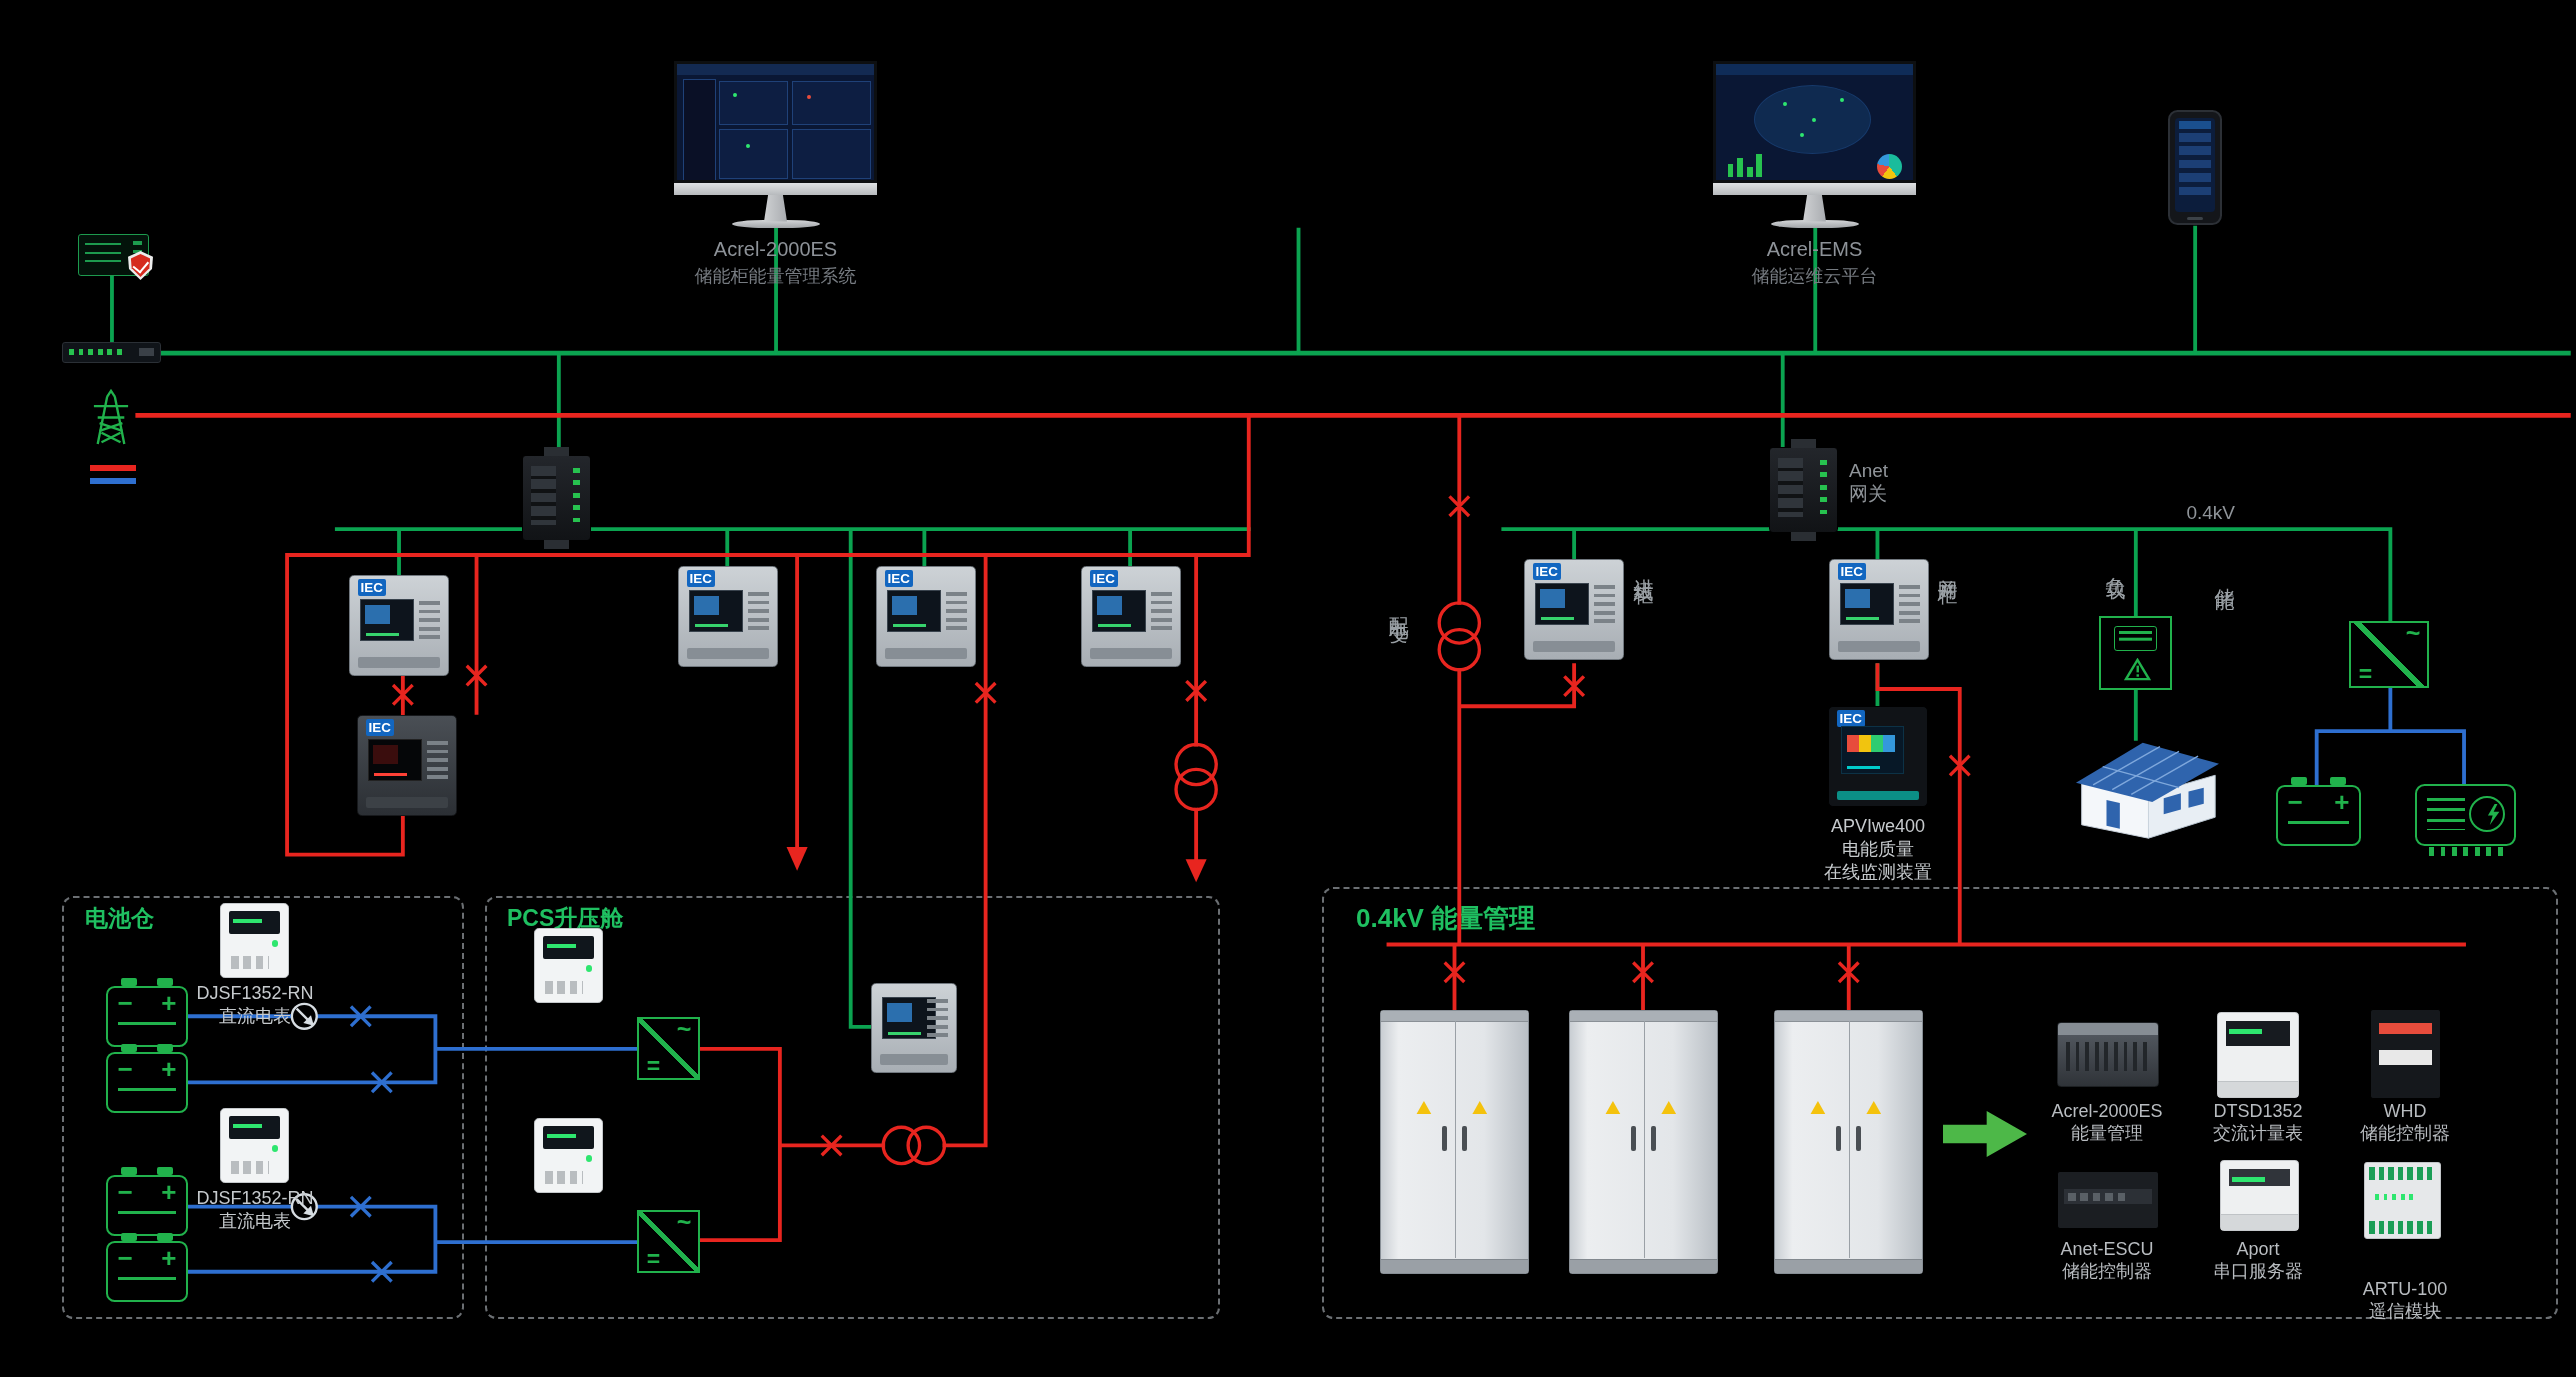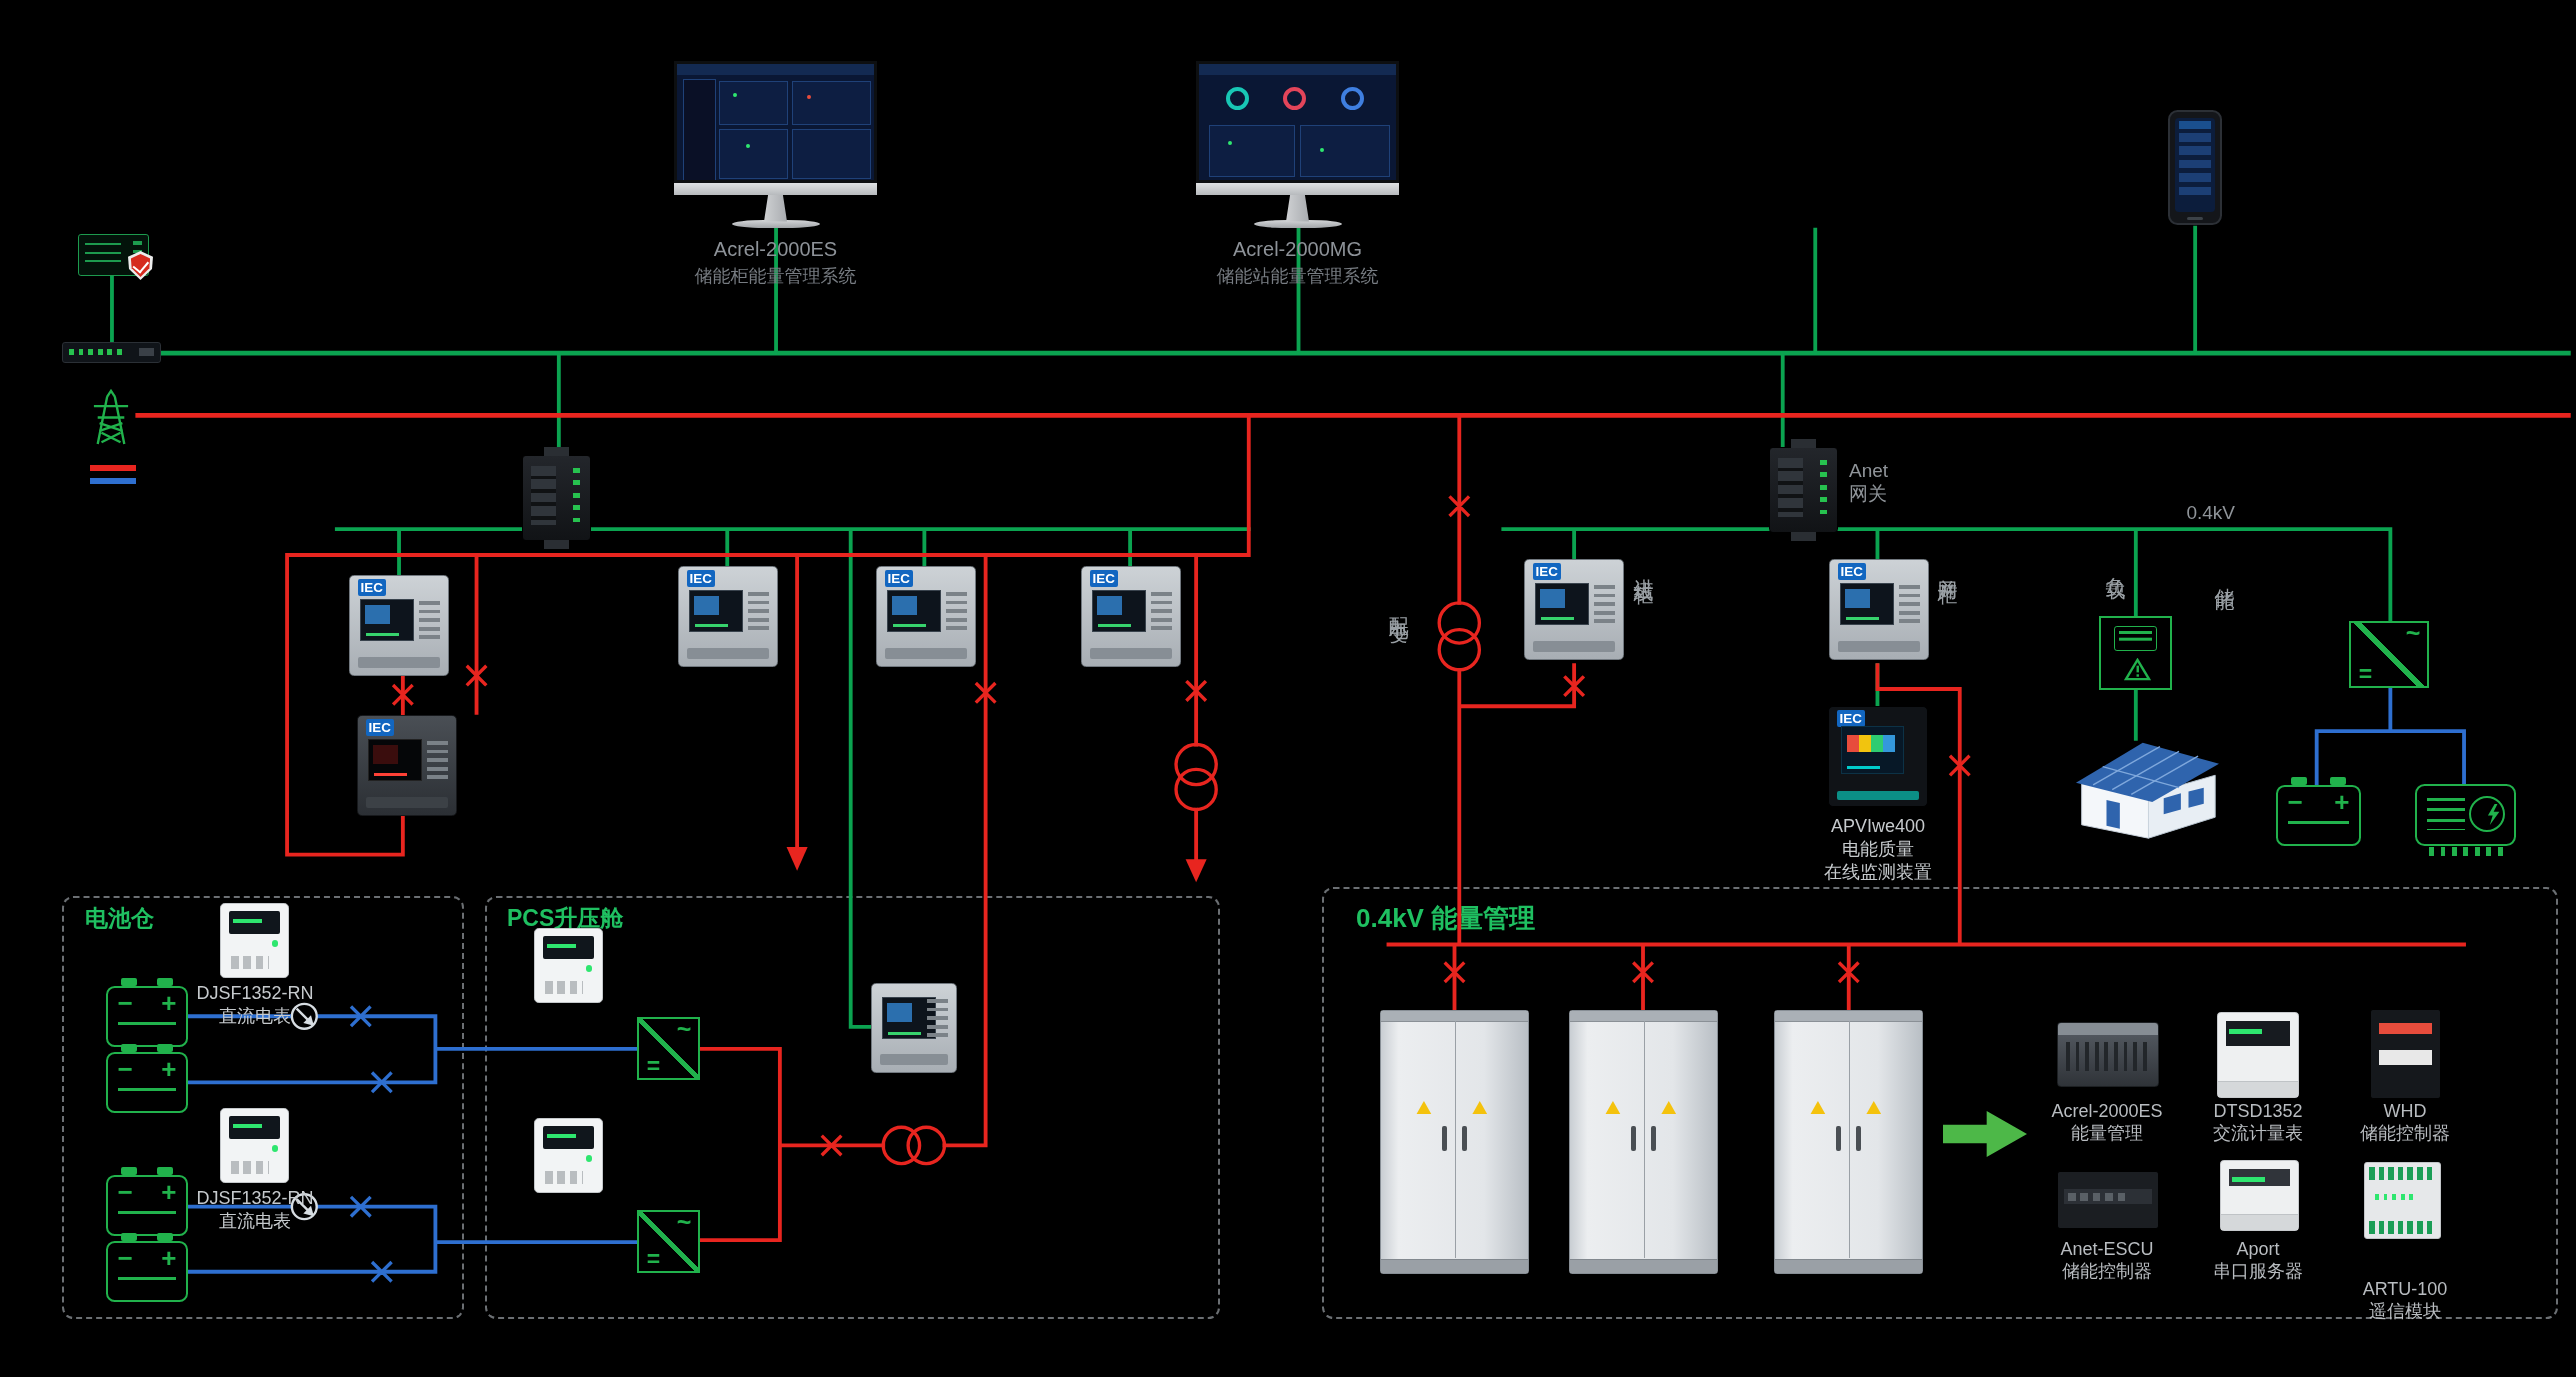"Acrel-2000MG" div.monitor { html: <div> <div> <div></div> <div></div> <div></div> <div></div> <div></div> <div></div> <div></div> <div></div> </div> <div></div> <div></div> <div></div> <div>Acrel-2000MG</div> <div>储能站能量管理系统</div> </div> -> none }
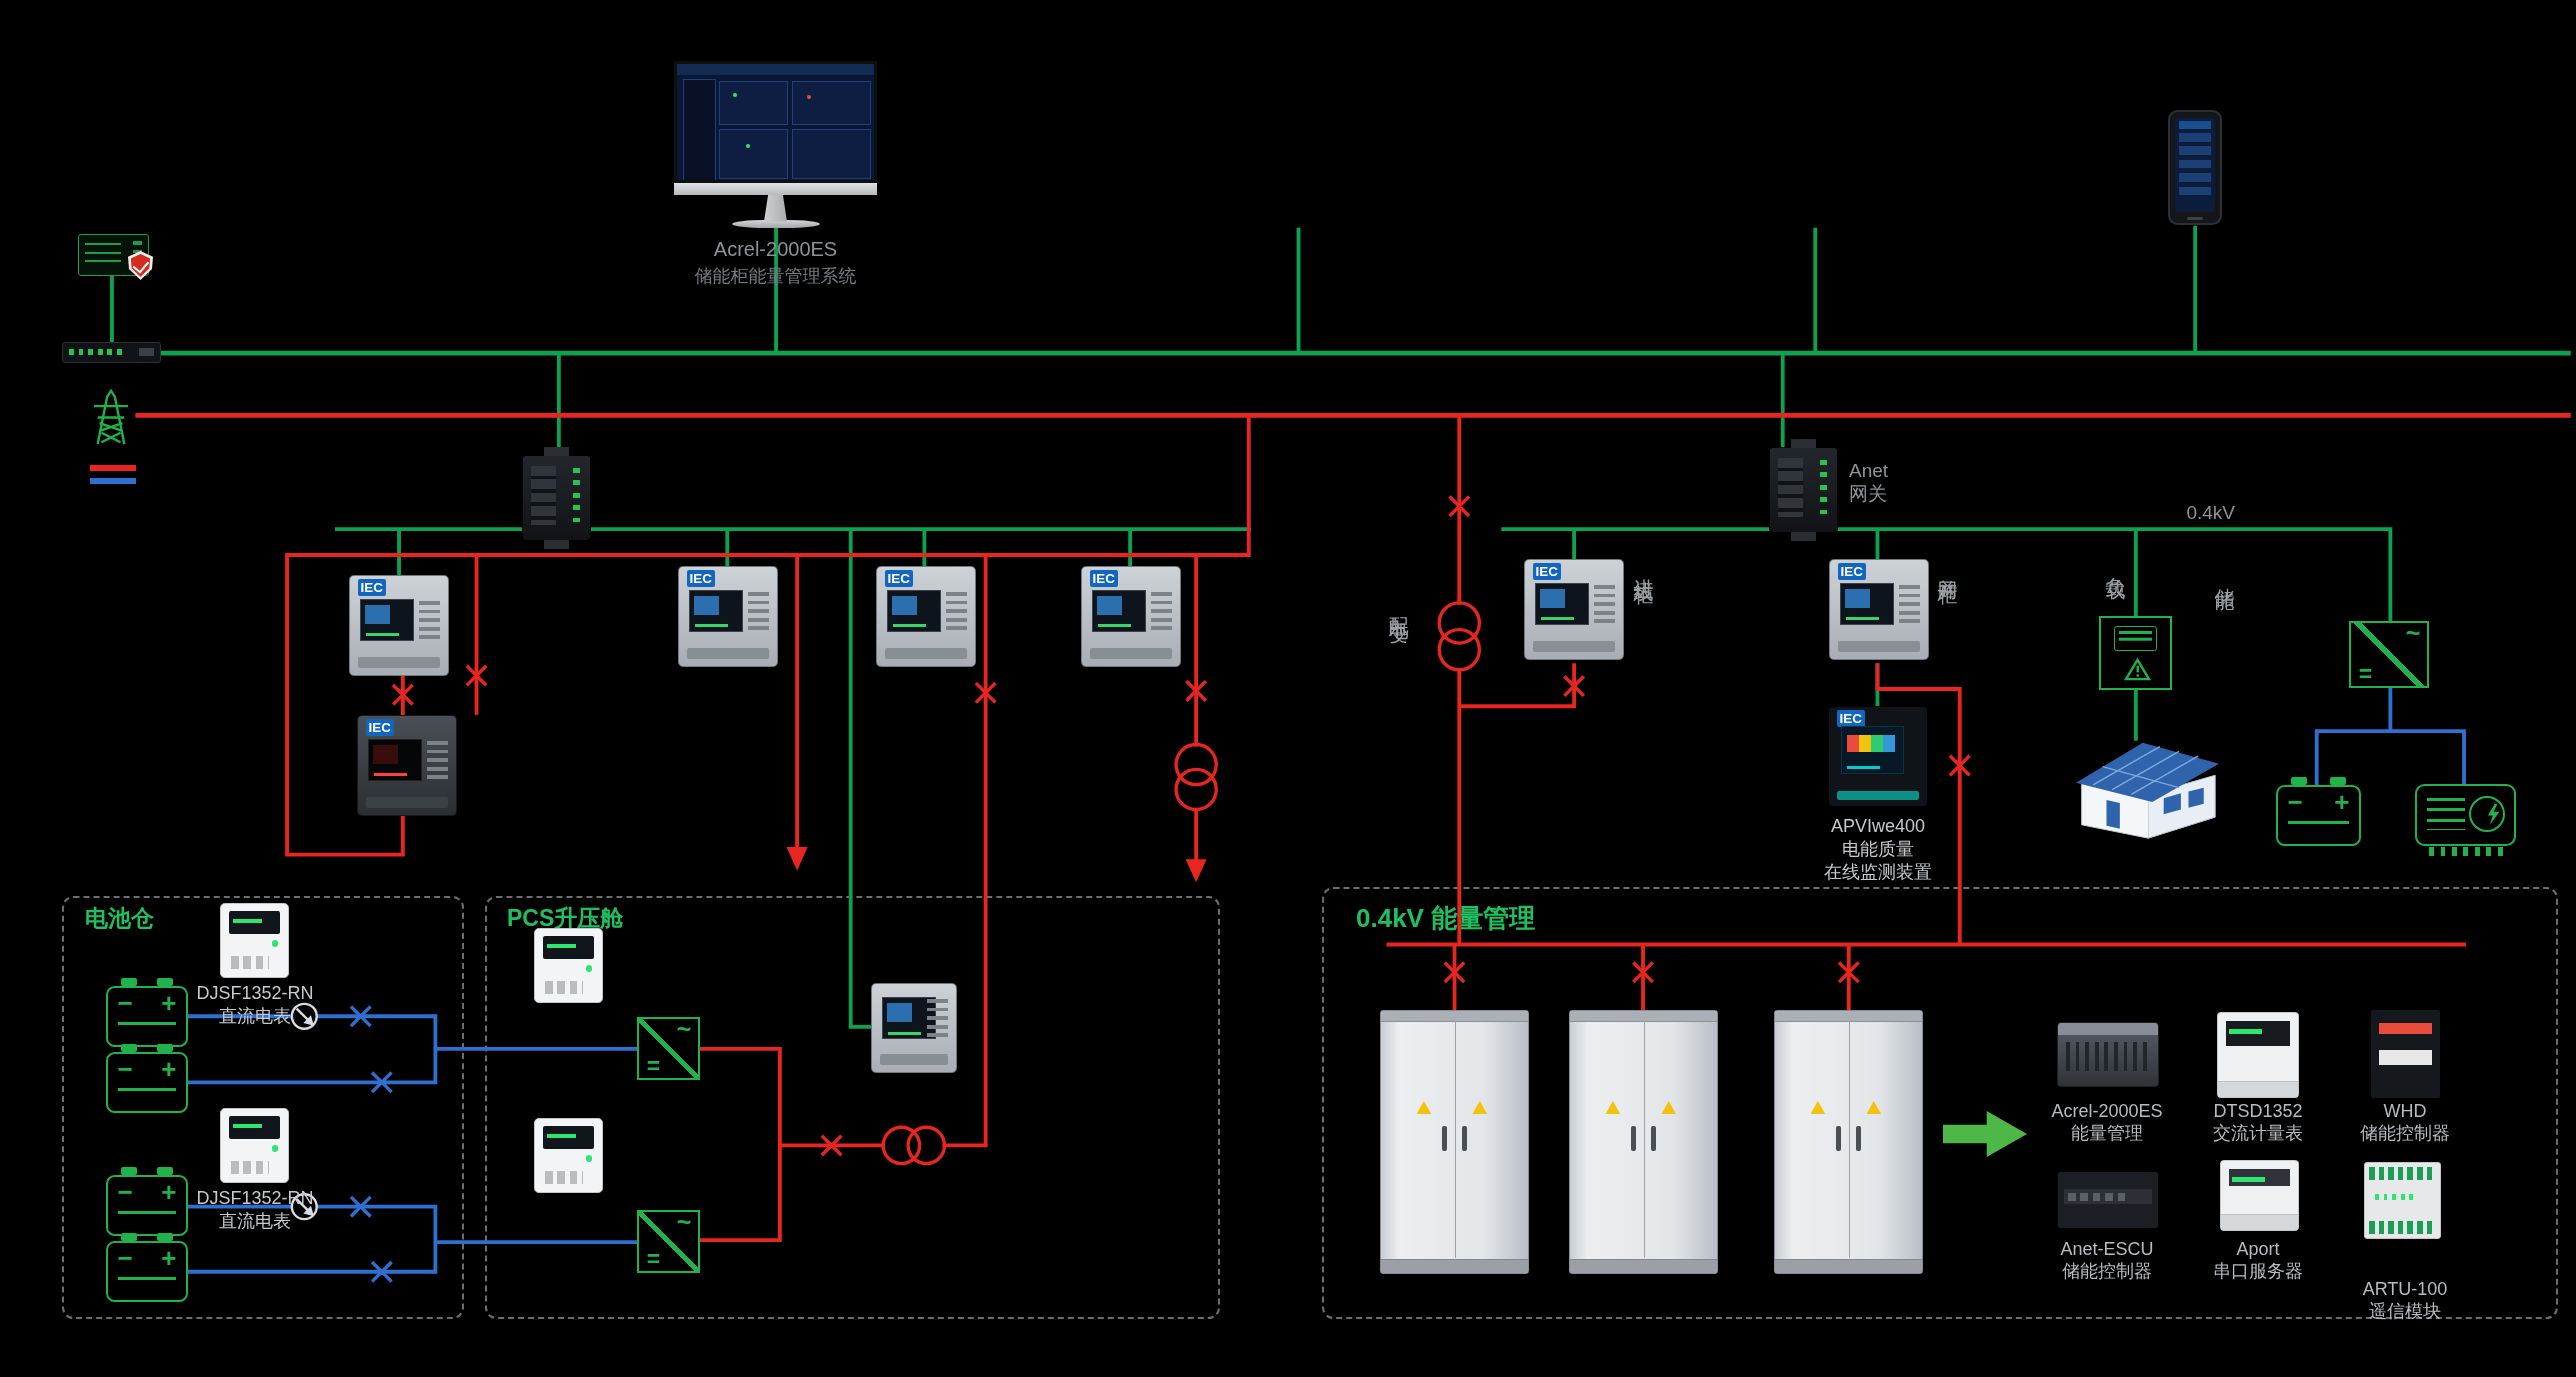"Acrel-EMS" div.monitor { html: none -> <div> <div> <div></div> <div></div> <div></div> <div></div> <div></div> <div></div> <div></div> <div></div> <div></div> <div></div> <div></div> </div> <div></div> <div></div> <div></div> <div>Acrel-EMS</div> <div>储能运维云平台</div> </div> }
